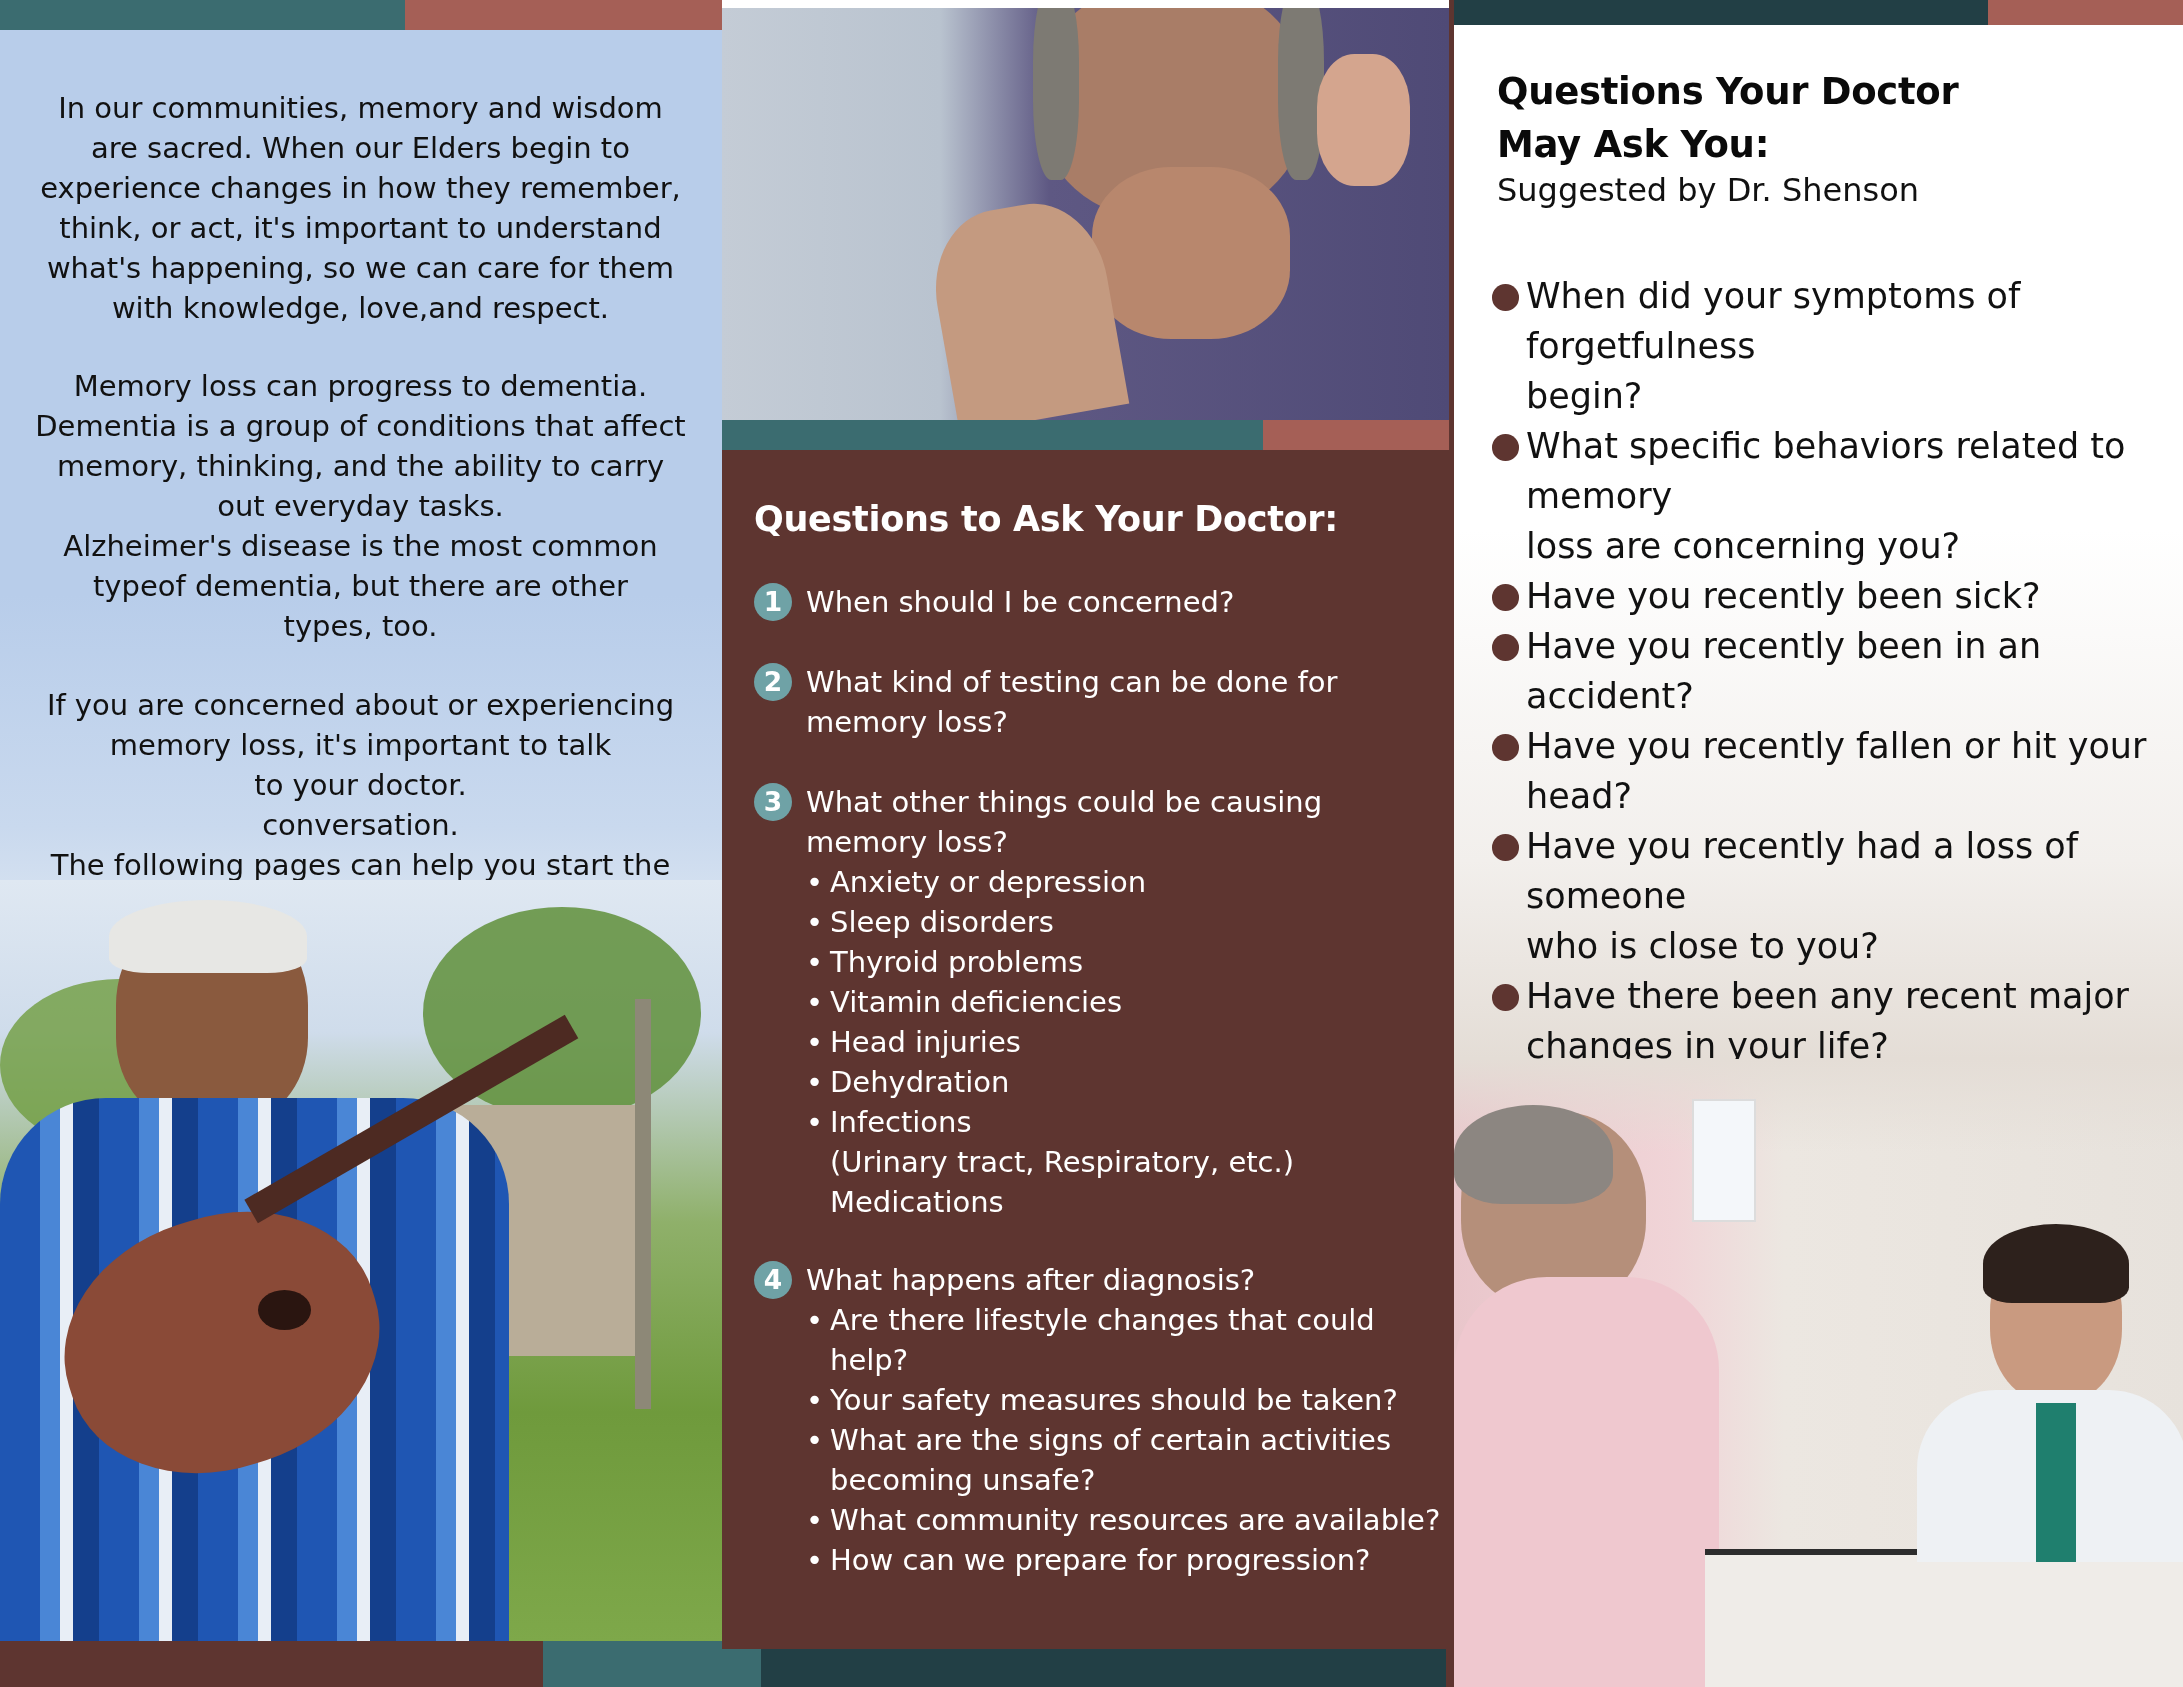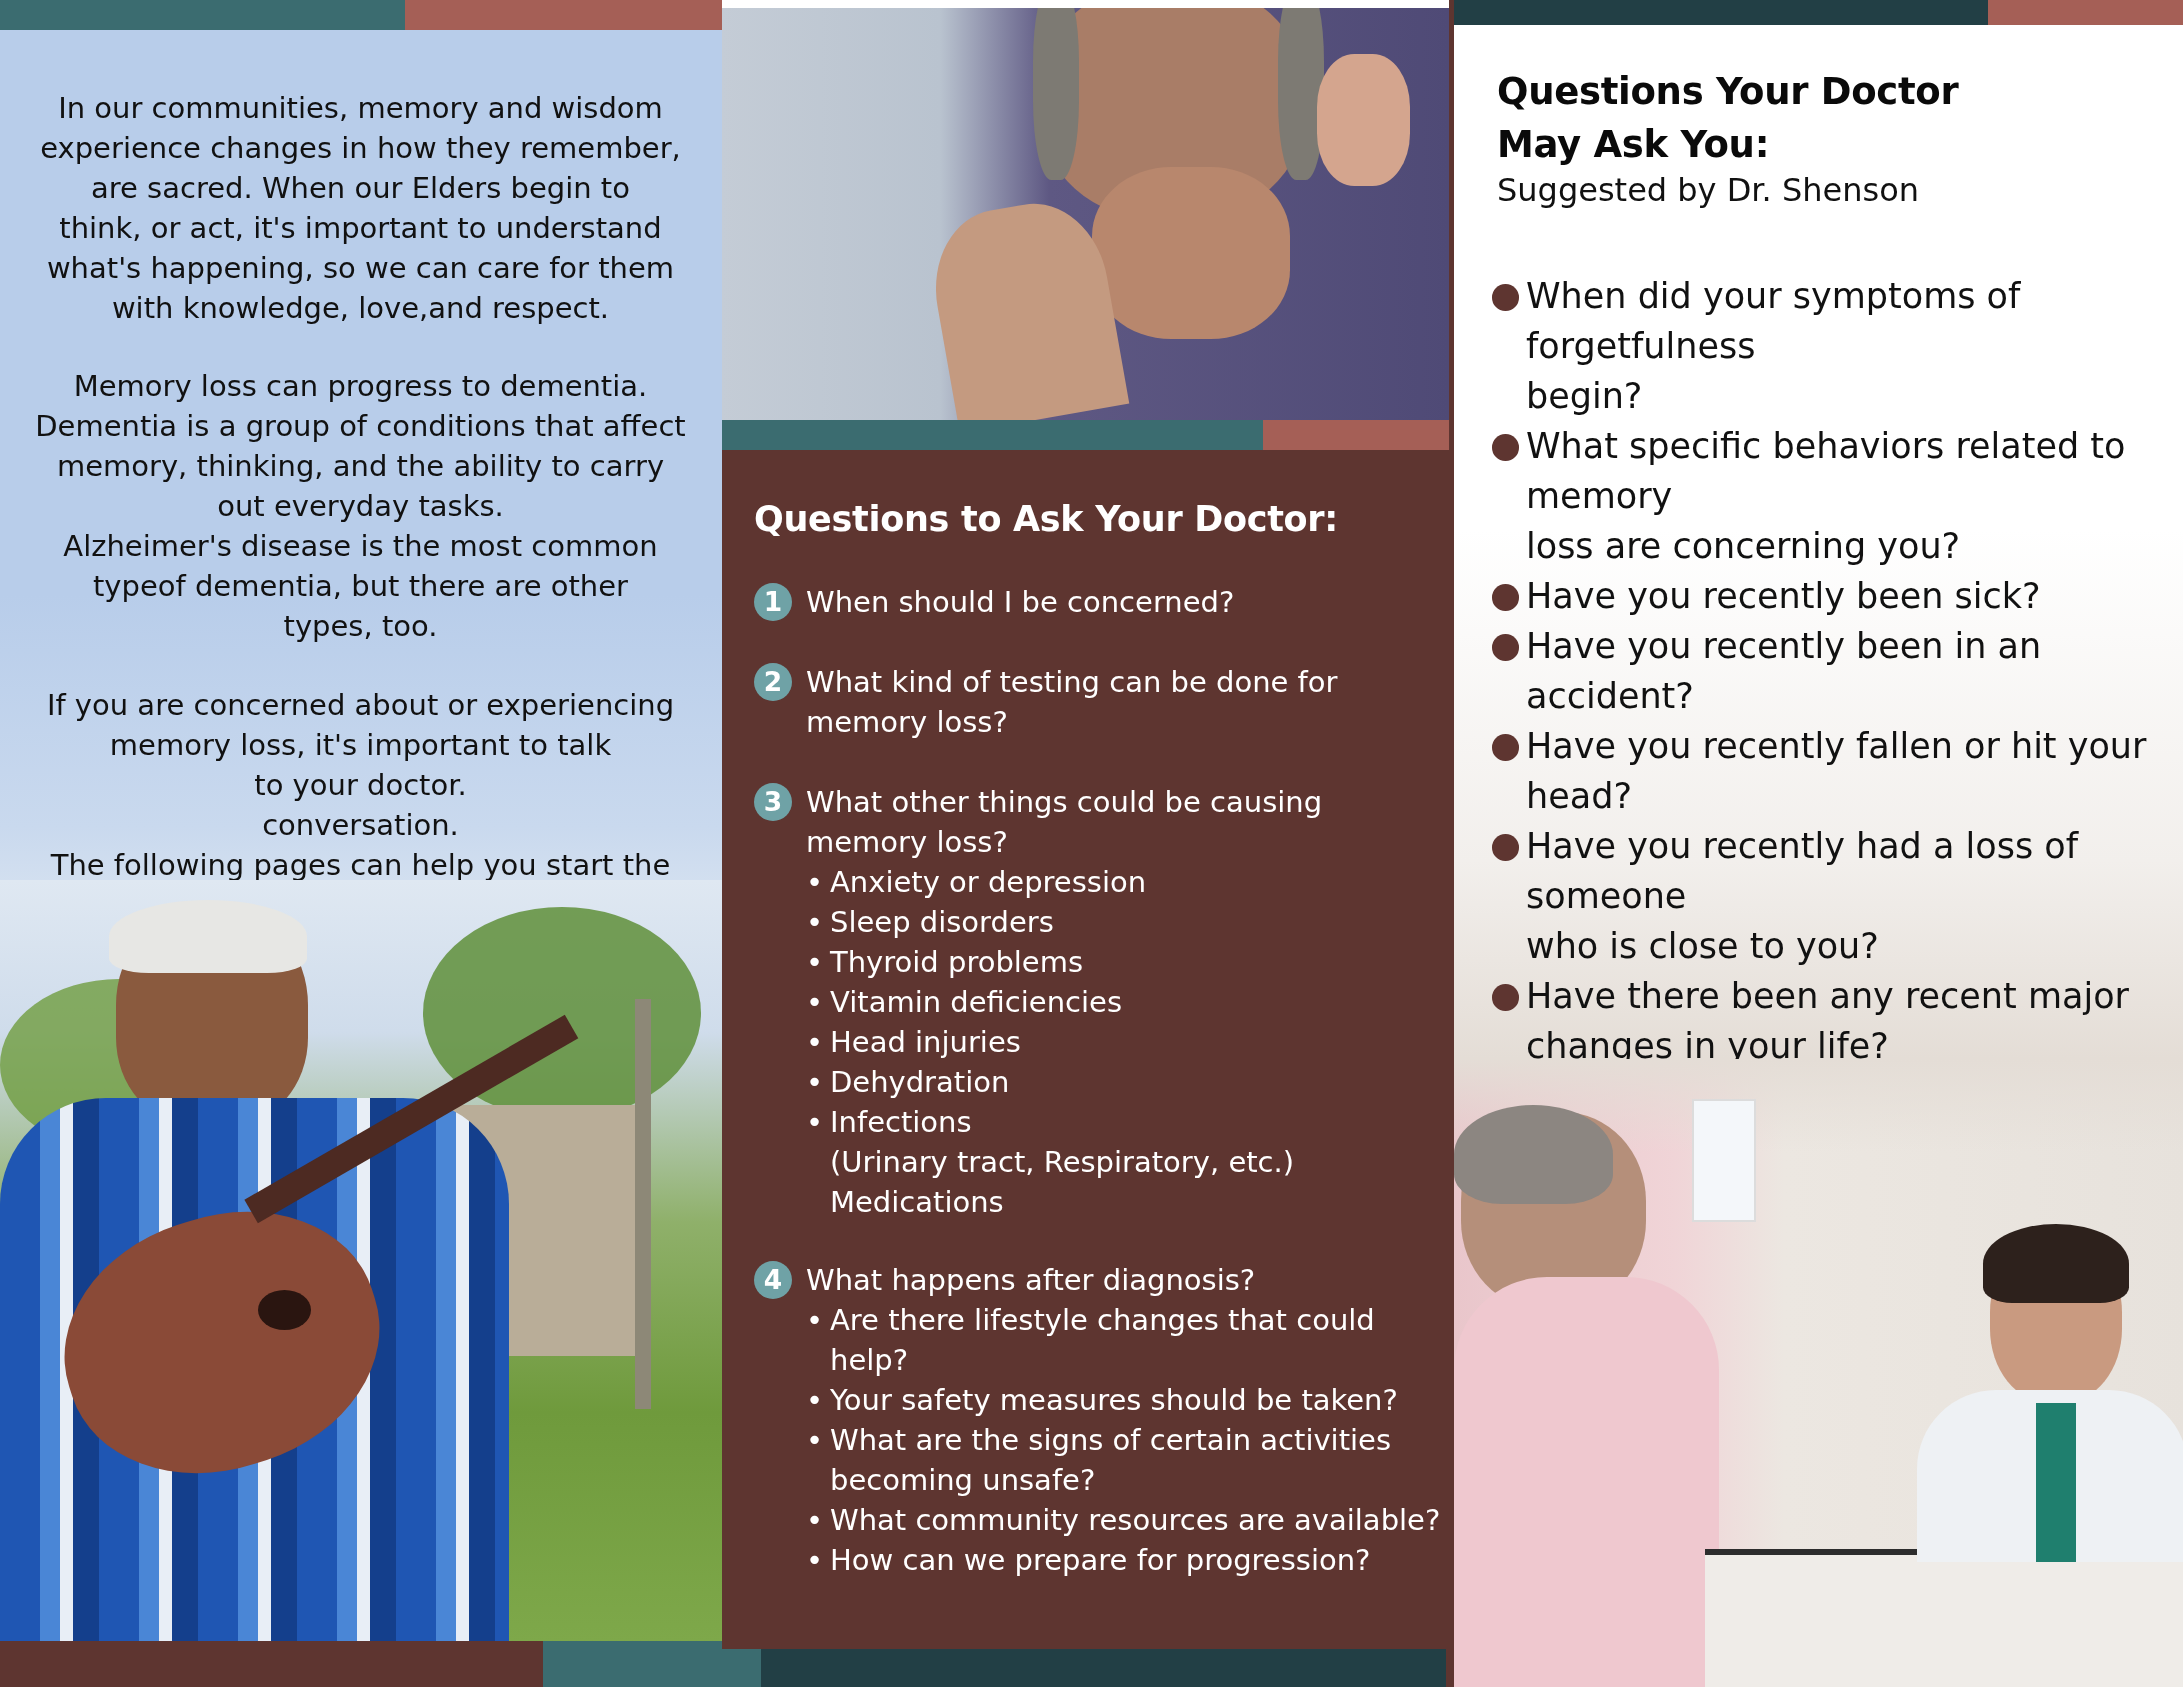"experience changes in how they" p { order: before "are sacred. When our Elders" -> after "are sacred. When our Elders" }
